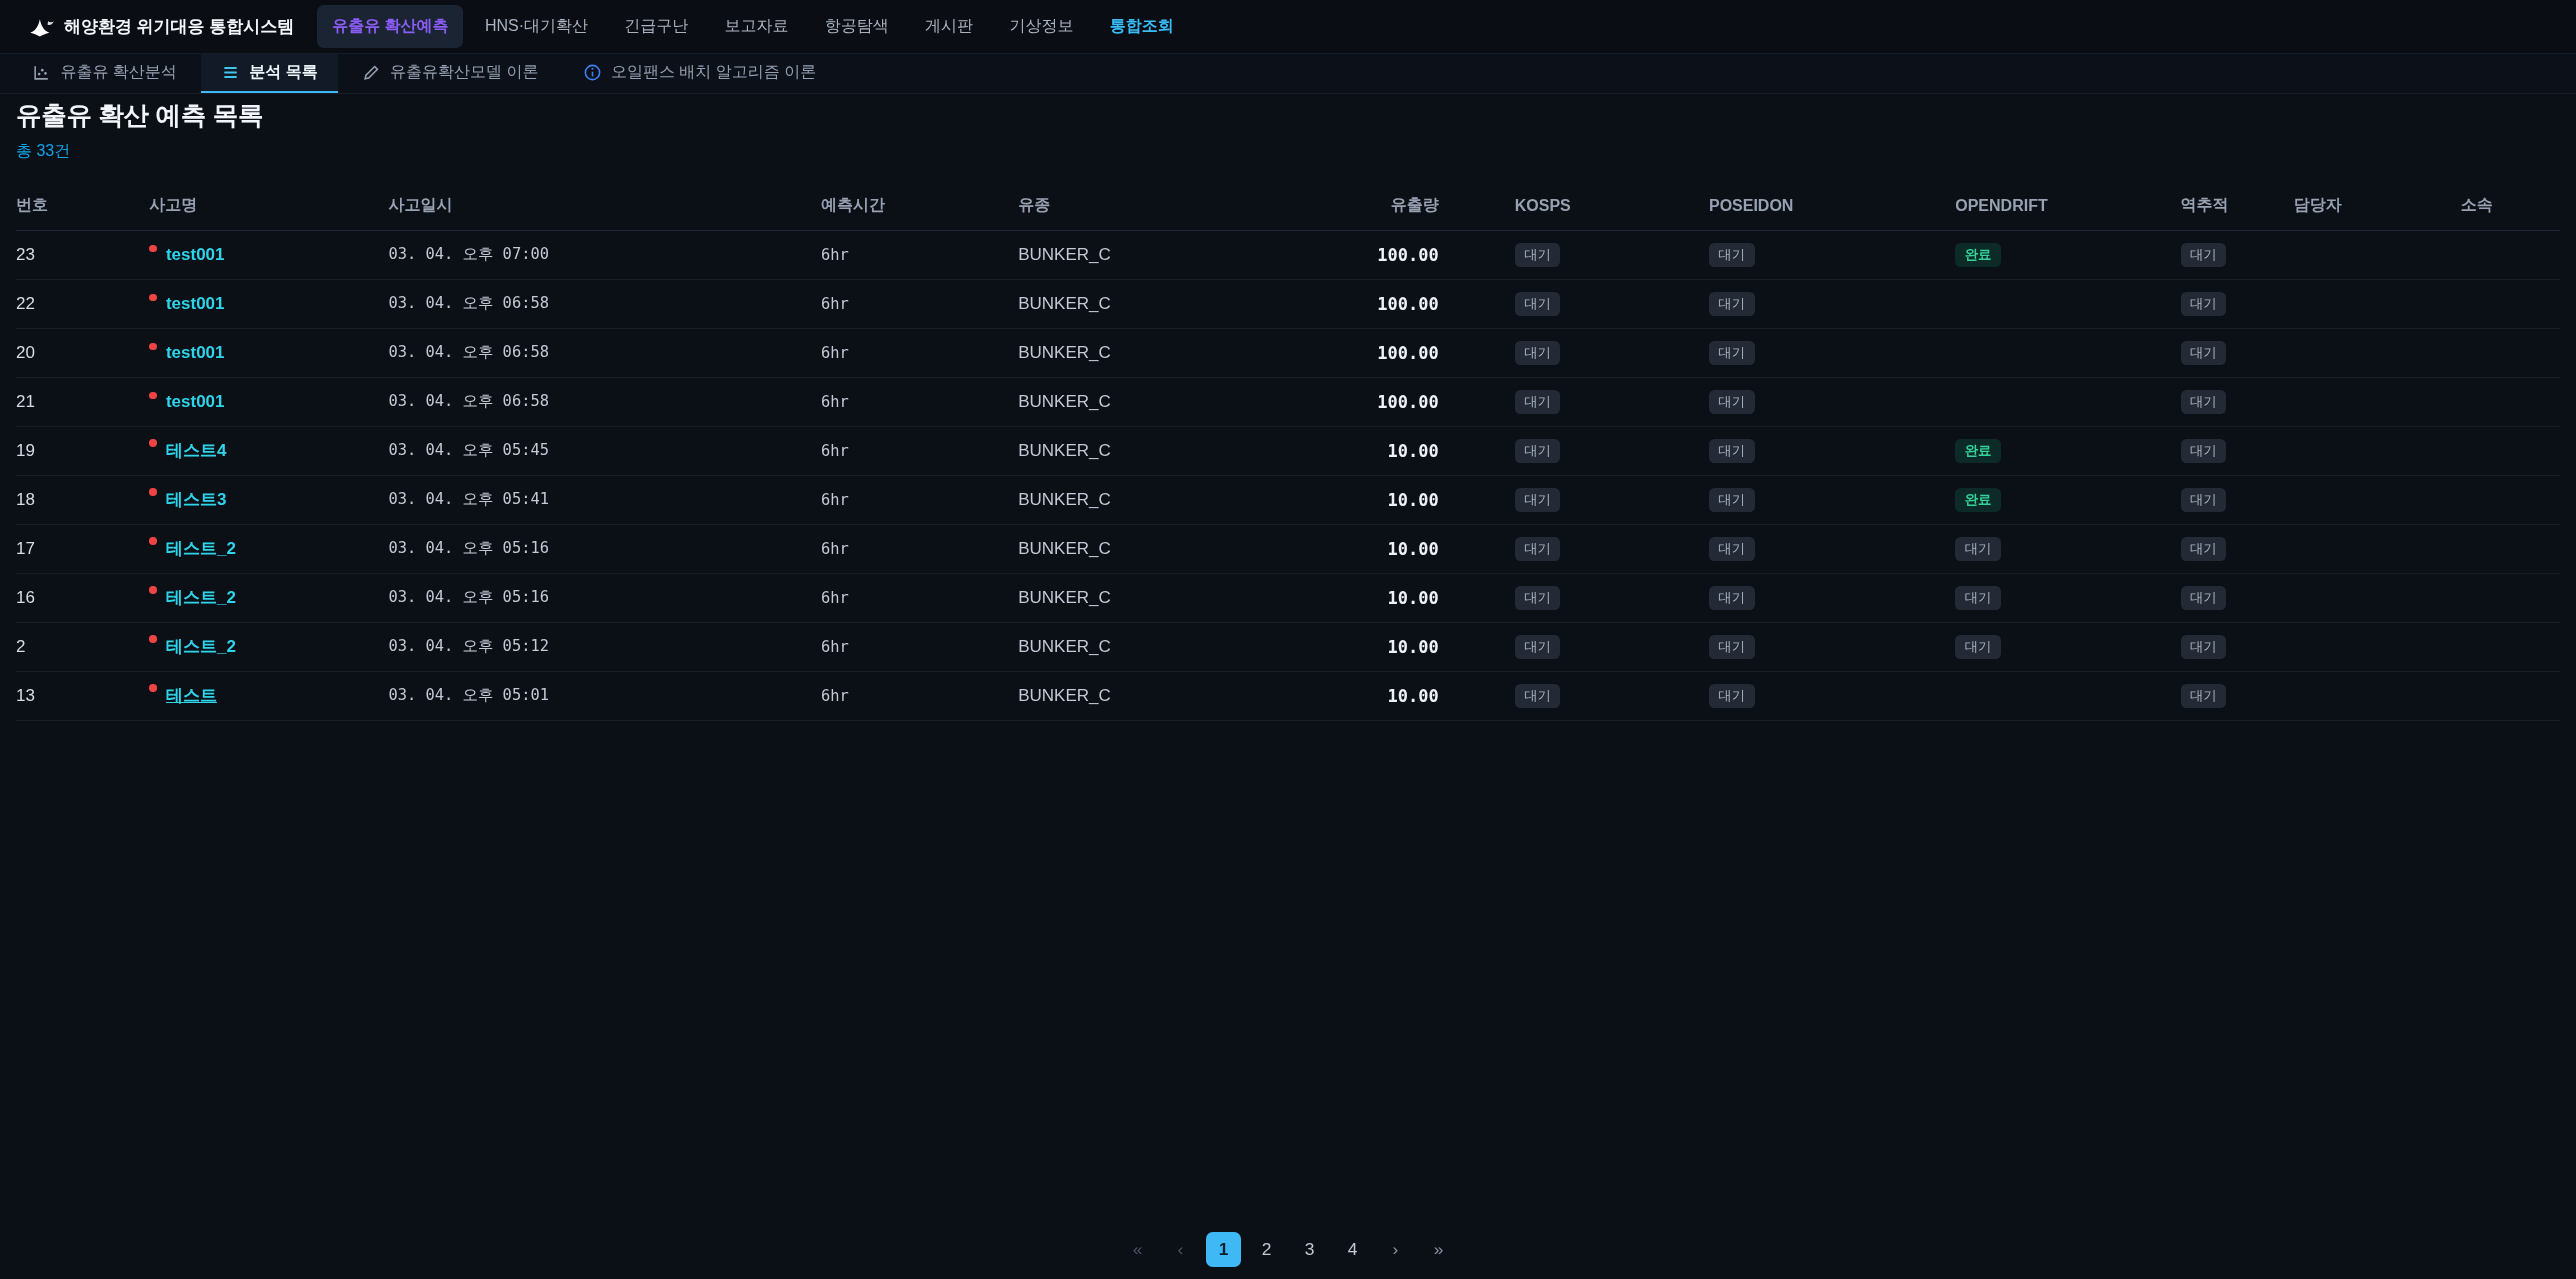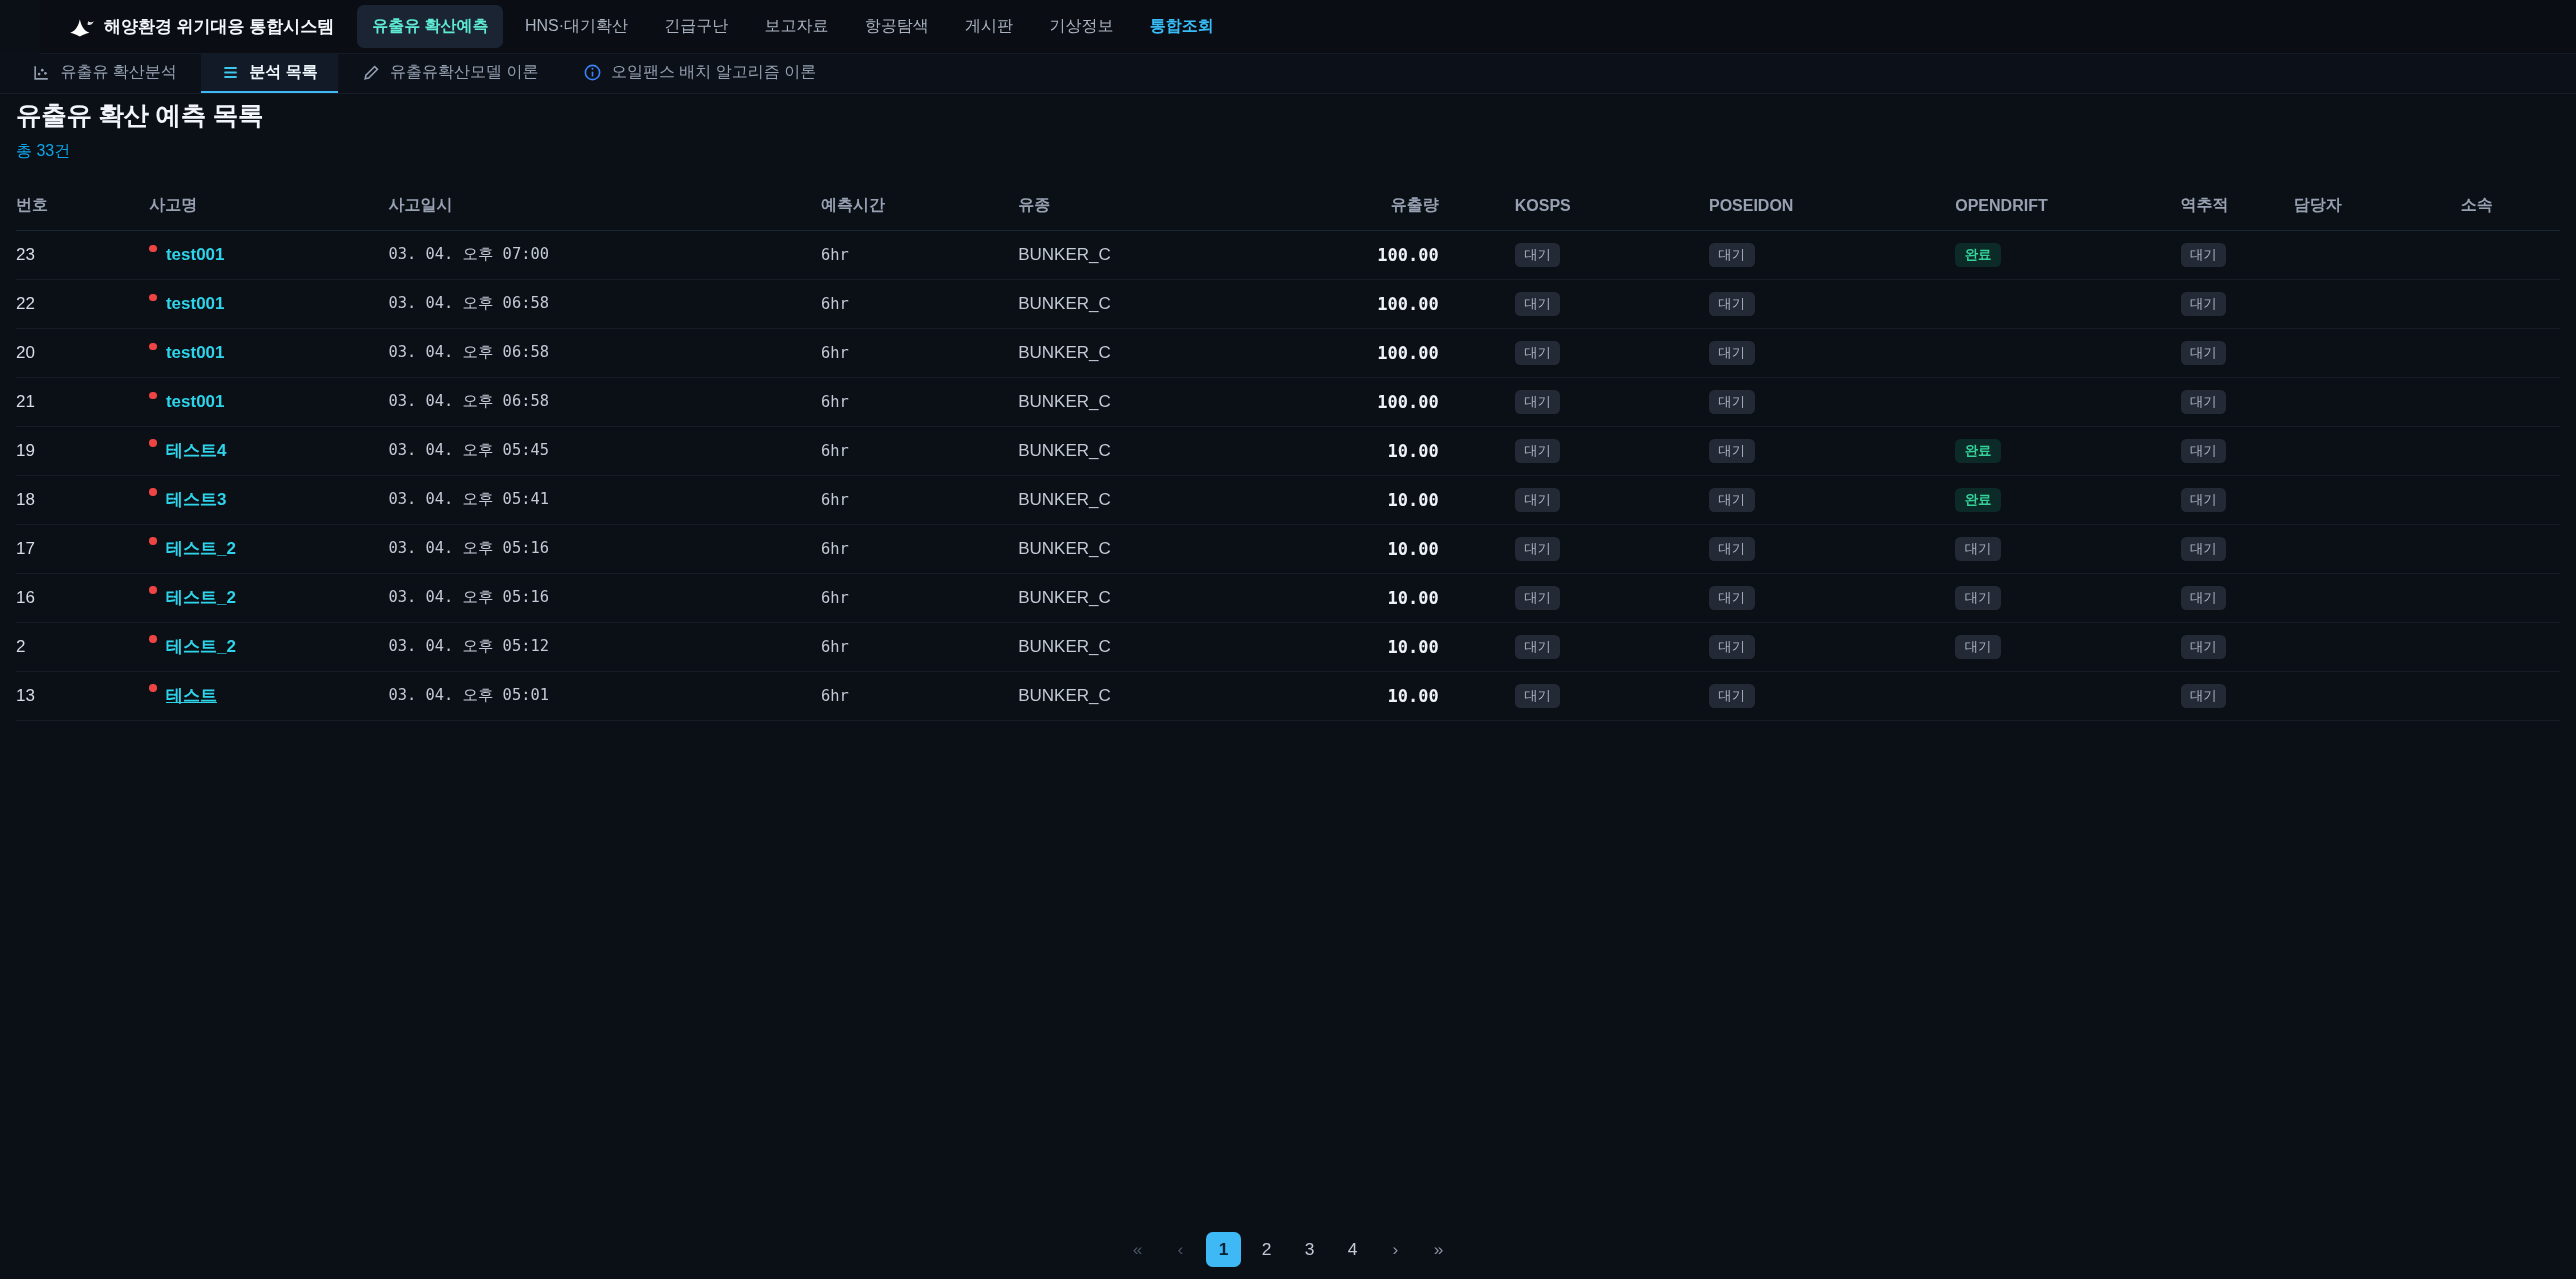"해양환경 위기대응 통합시스템" .navbar { margin-left: 40px -> none }
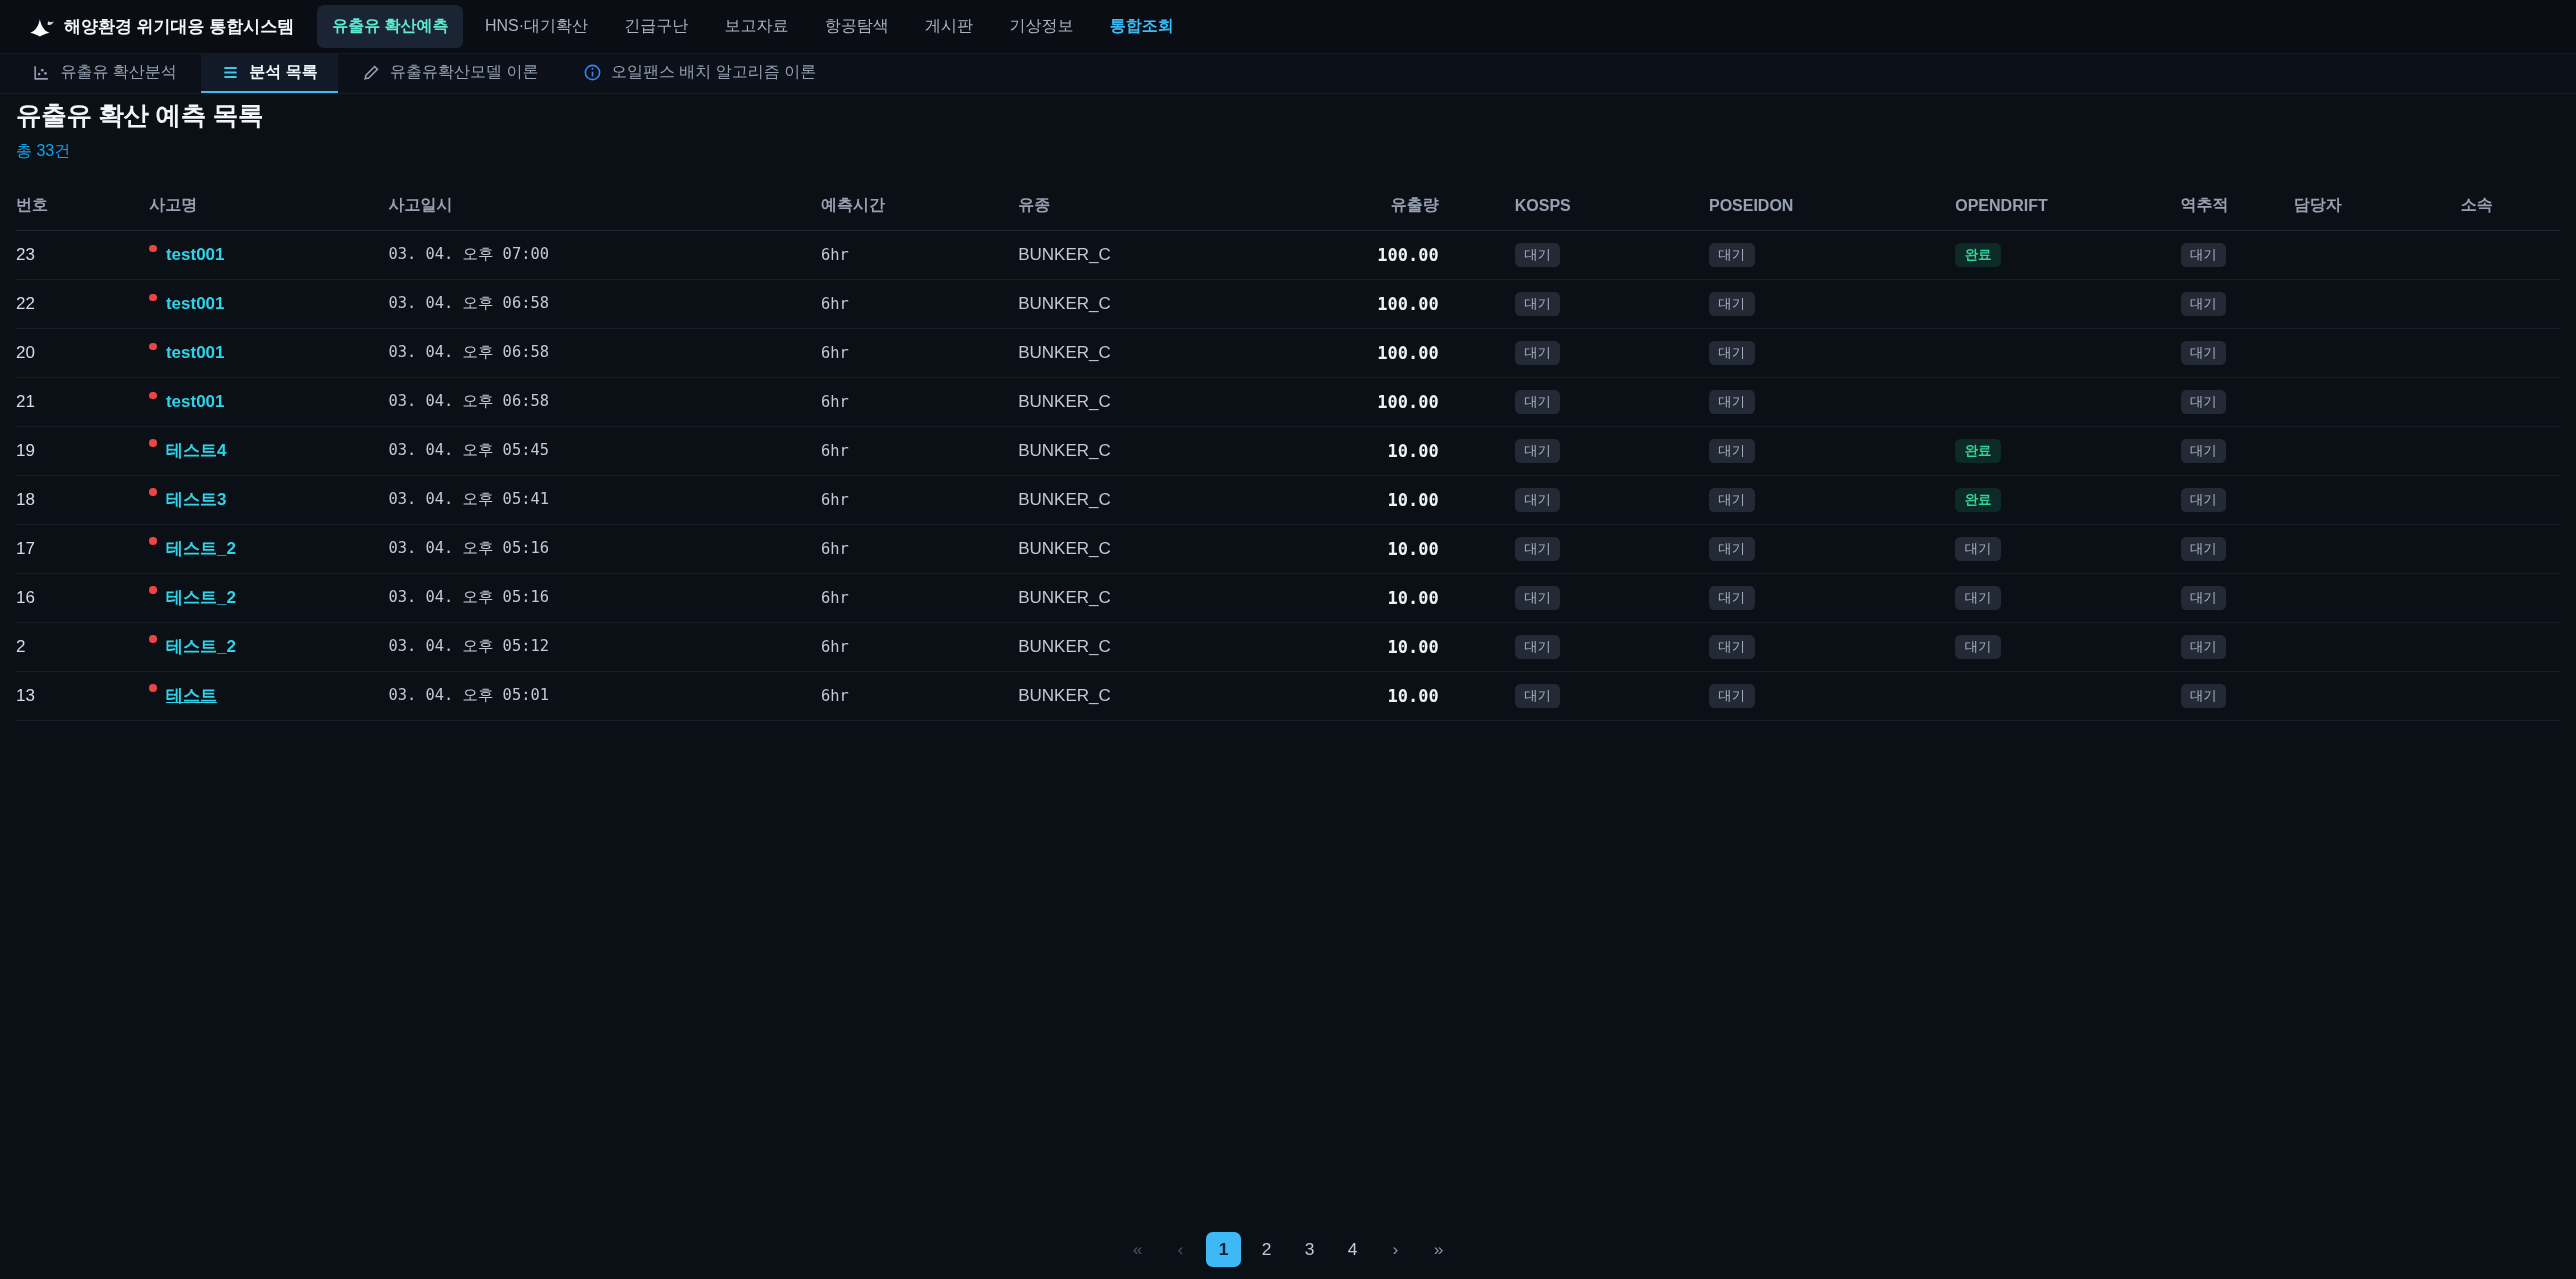"유출유 확산예측" .nav-item.active { color: #5eead4 -> #8b5cf6 }
